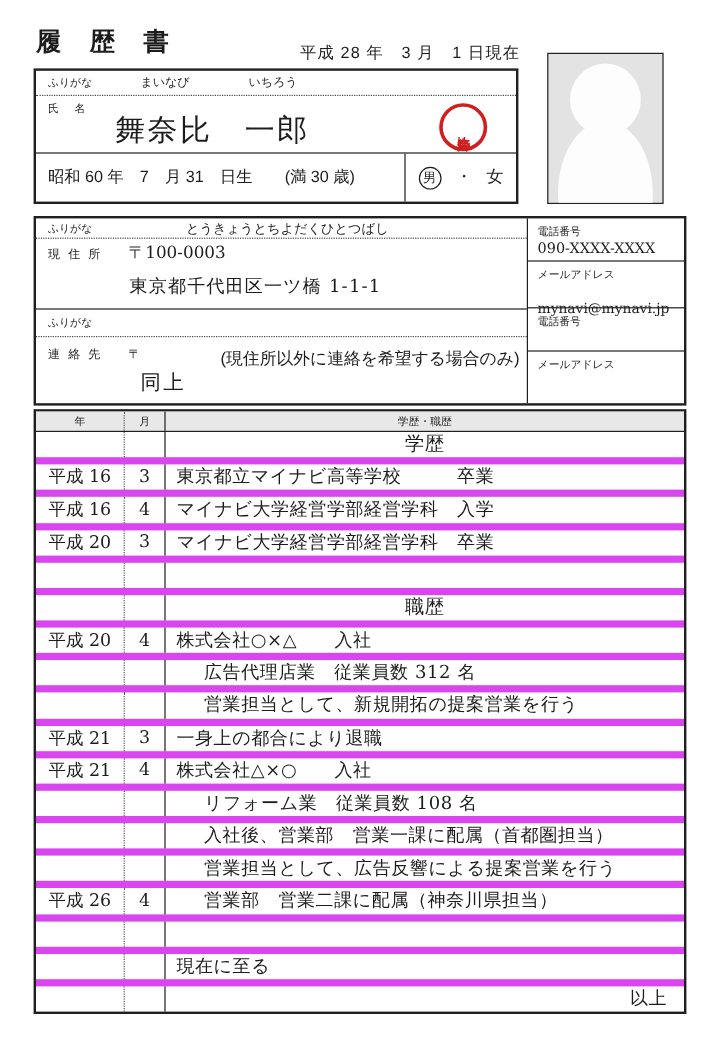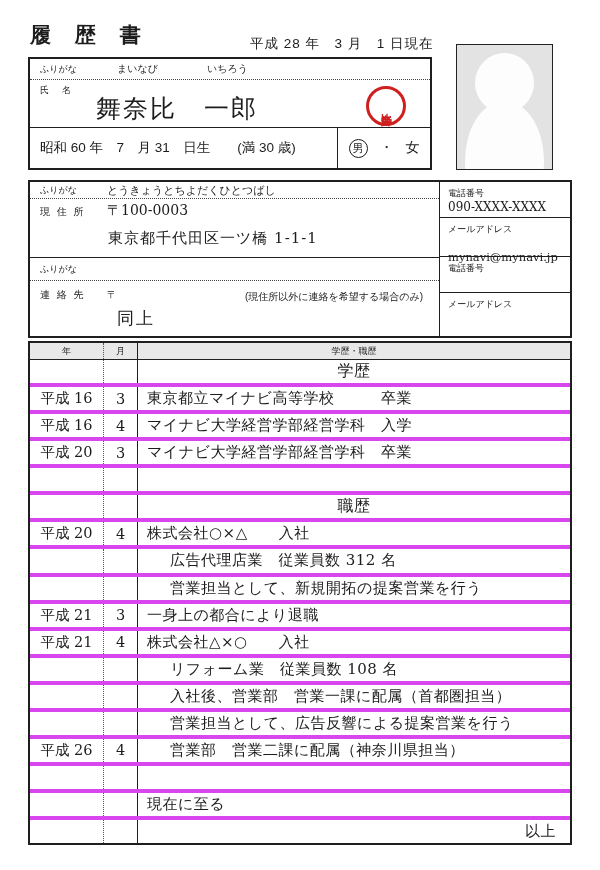"とうきょうとちよだくひとつばし" .al-frow .val { margin-left: none -> 48px }
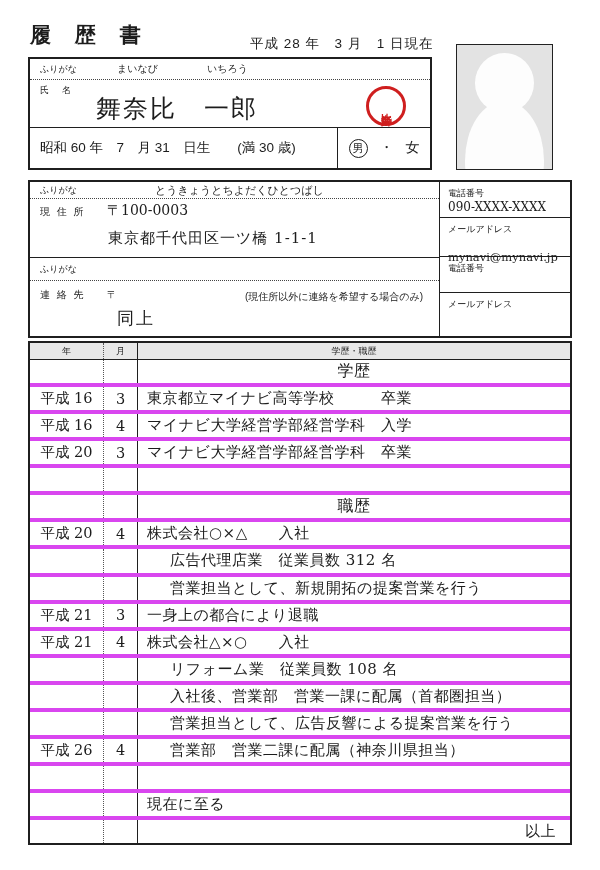"(現住所以外に連絡を希望する場合のみ)" .cl-main .note { font-size: 10px -> 14px; right: 16px -> 6px }
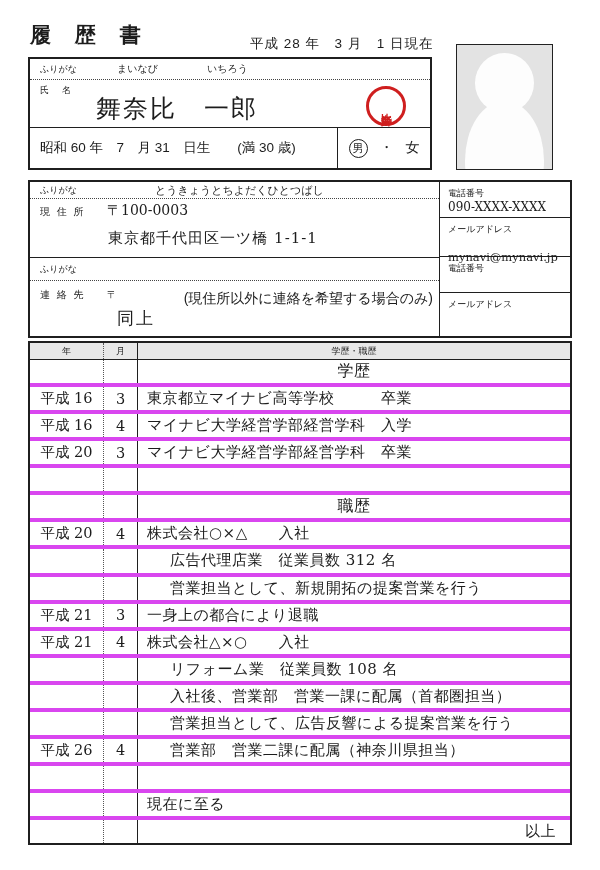"学歴" .t-row { border-bottom: 4px solid #d946ef -> 6px solid #d946ef }
